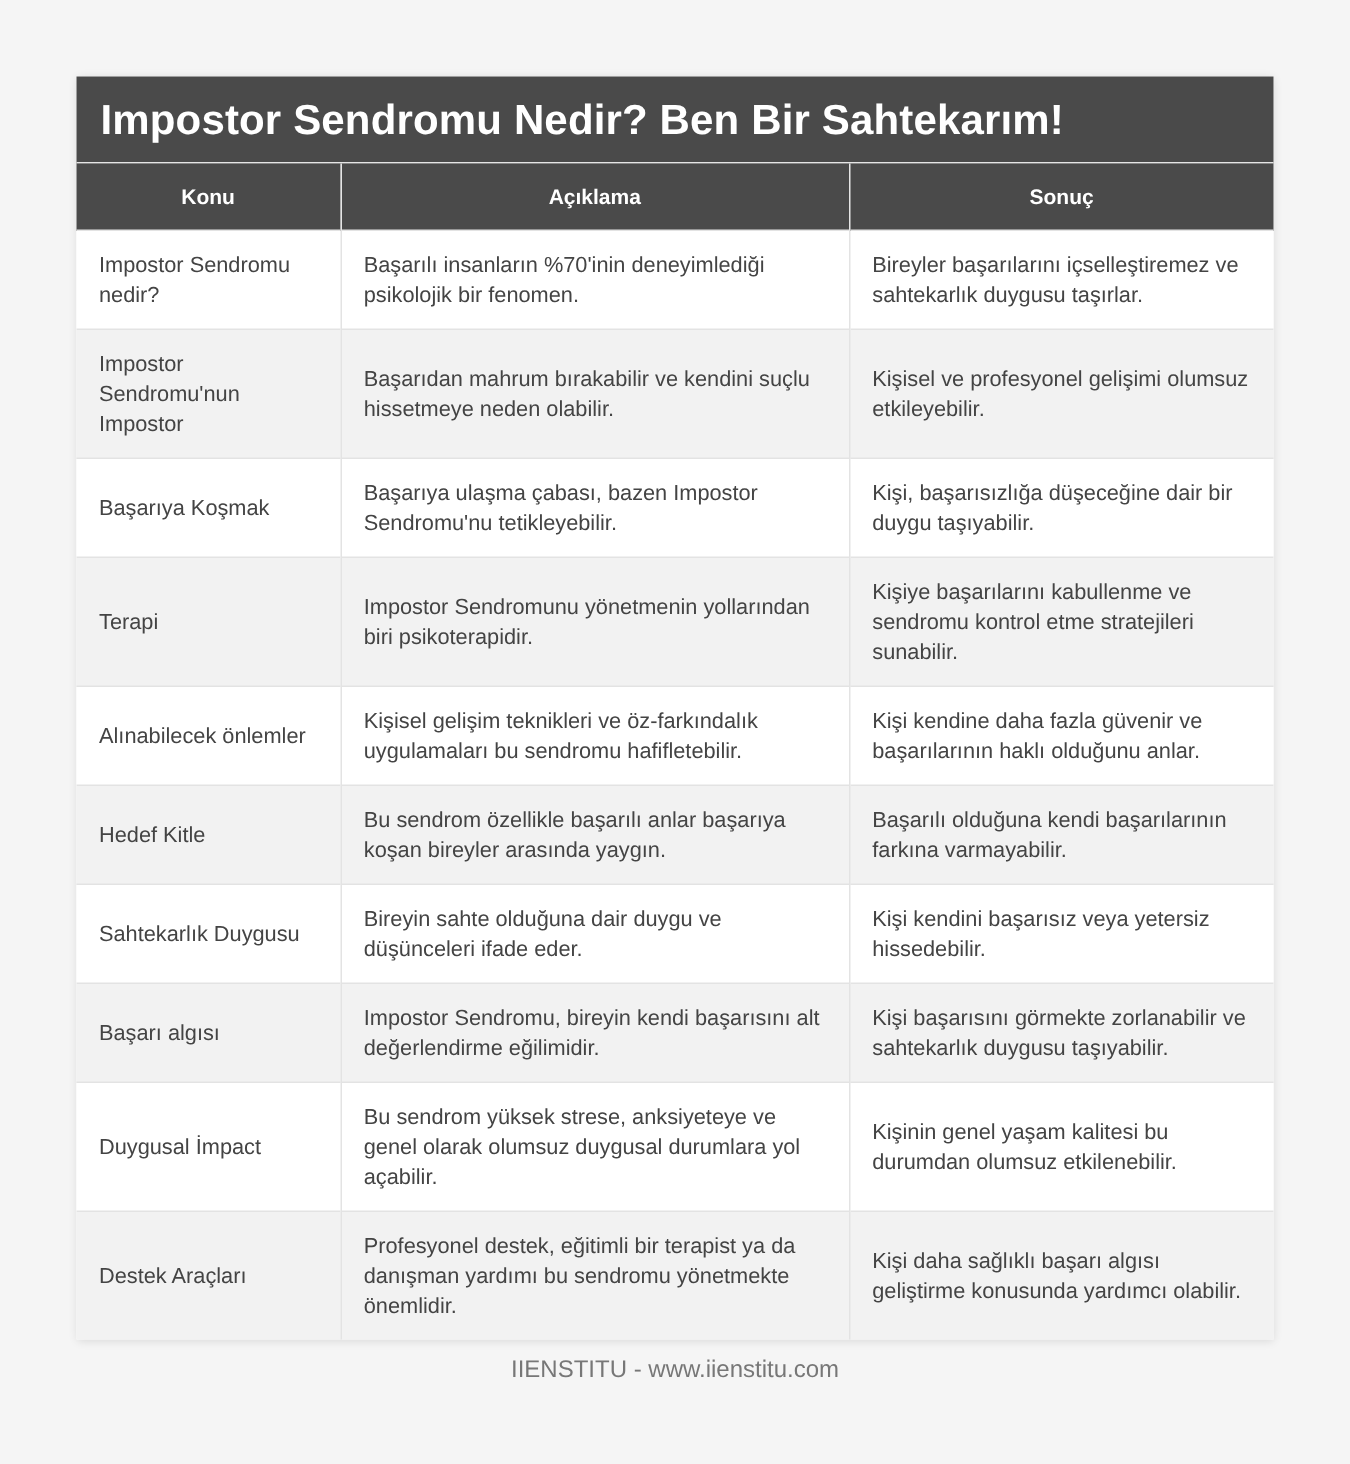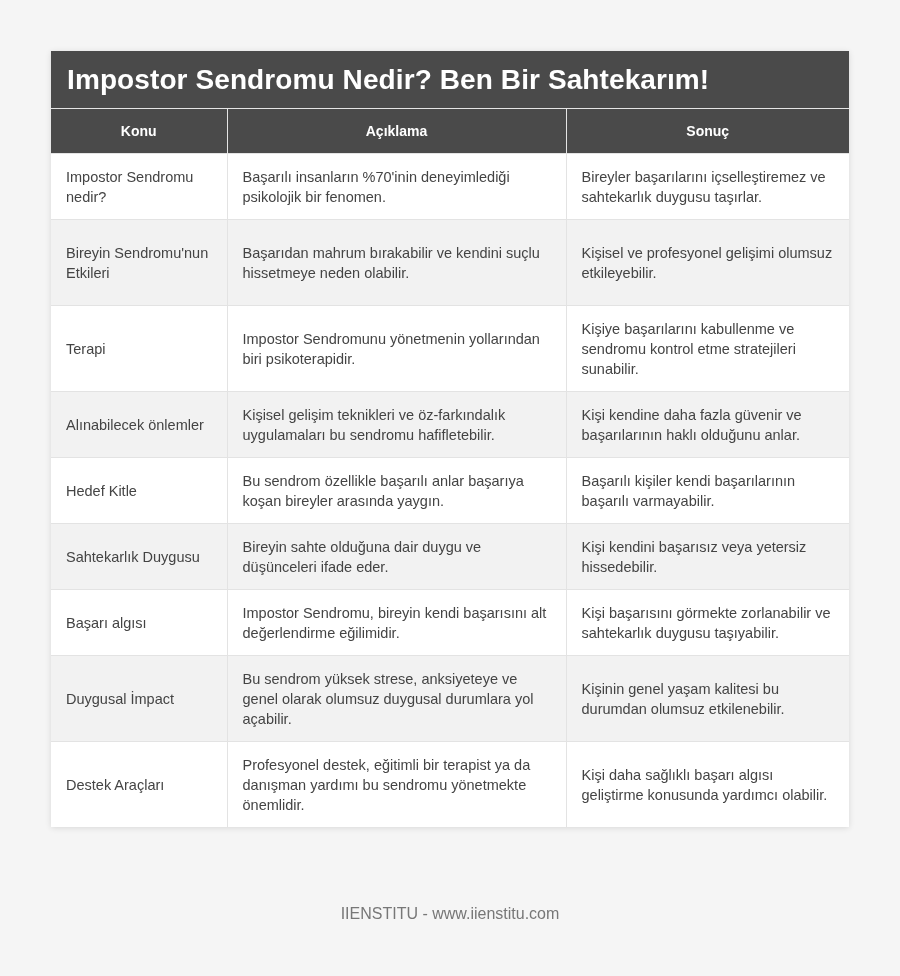"Bireyin Sendromu'nun Etkileri" td { text: Bireyin Sendromu'nun Etkileri -> Impostor Sendromu'nun Impostor }
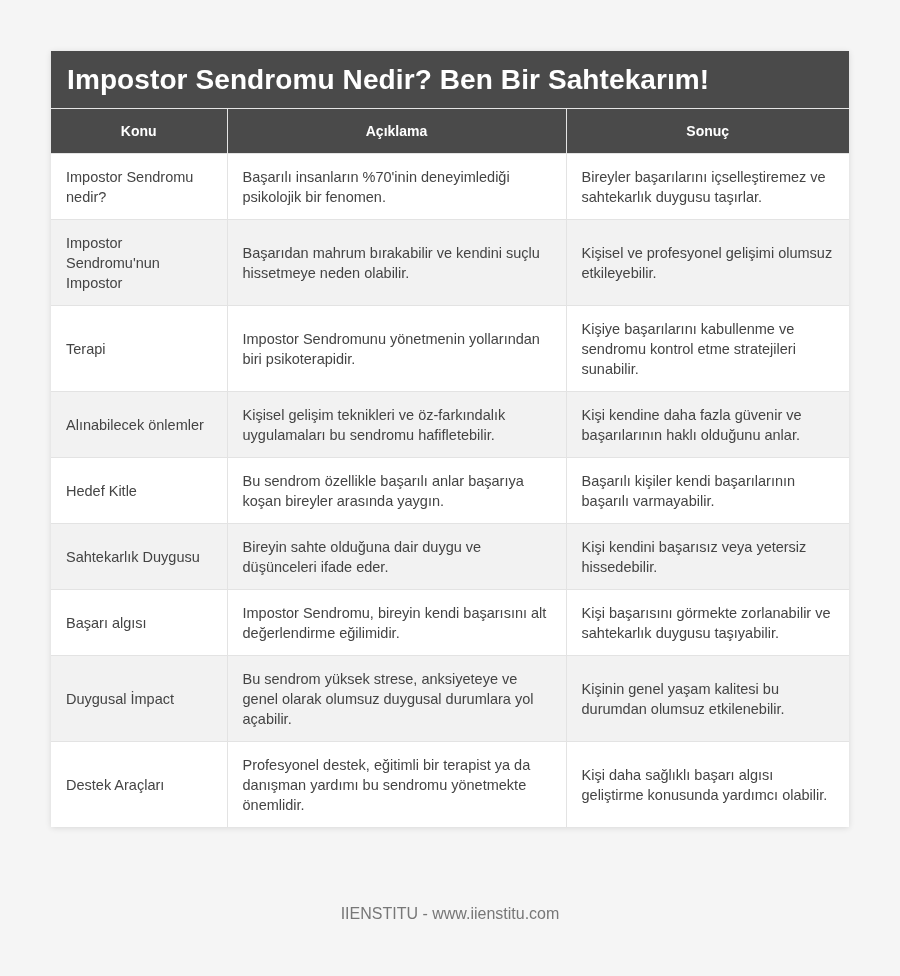"Başarıya Koşmak" tr.h65 { html: none -> <tr> <td>Başarıya Koşmak</td> <td>Başarıya ulaşma çabası, bazen Impostor Sendromu'nu tetikleyebilir.</td> <td>Kişi, başarısızlığa düşeceğine dair bir duygu taşıyabilir.</td> </tr> }
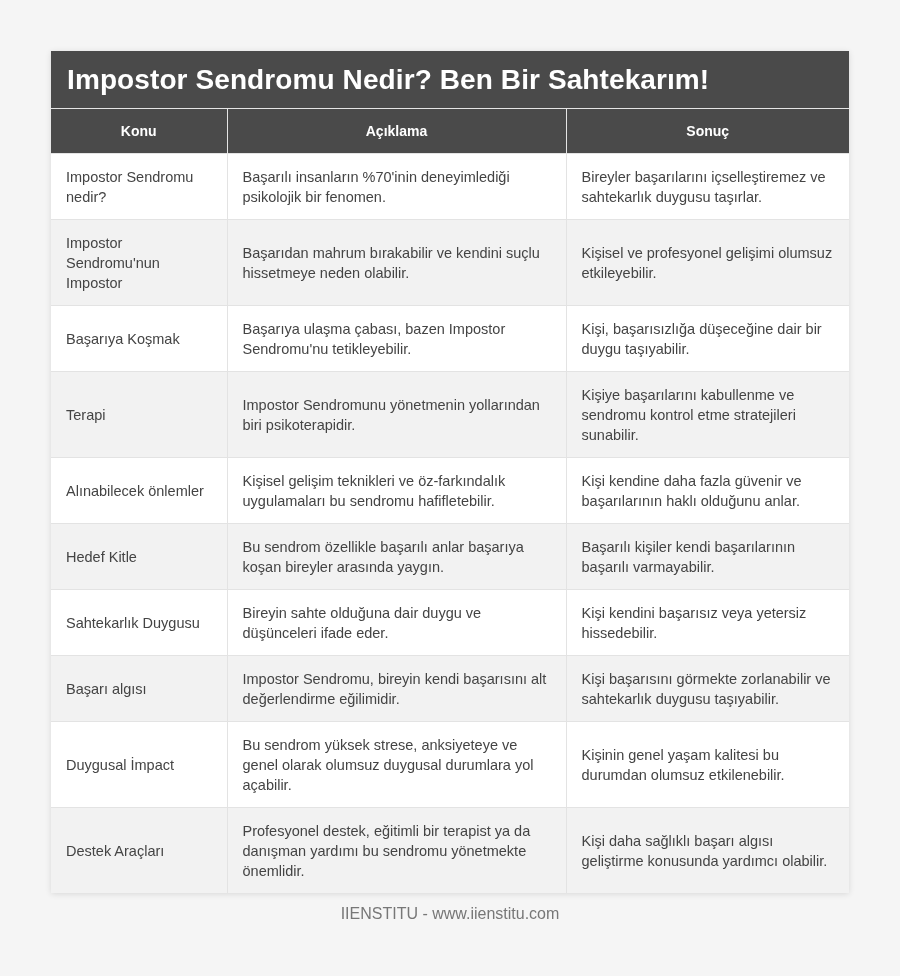"Başarılı kişiler kendi başarılarının" td { text: kişiler kendi başarılarının başarılı -> olduğuna kendi başarılarının farkına }
